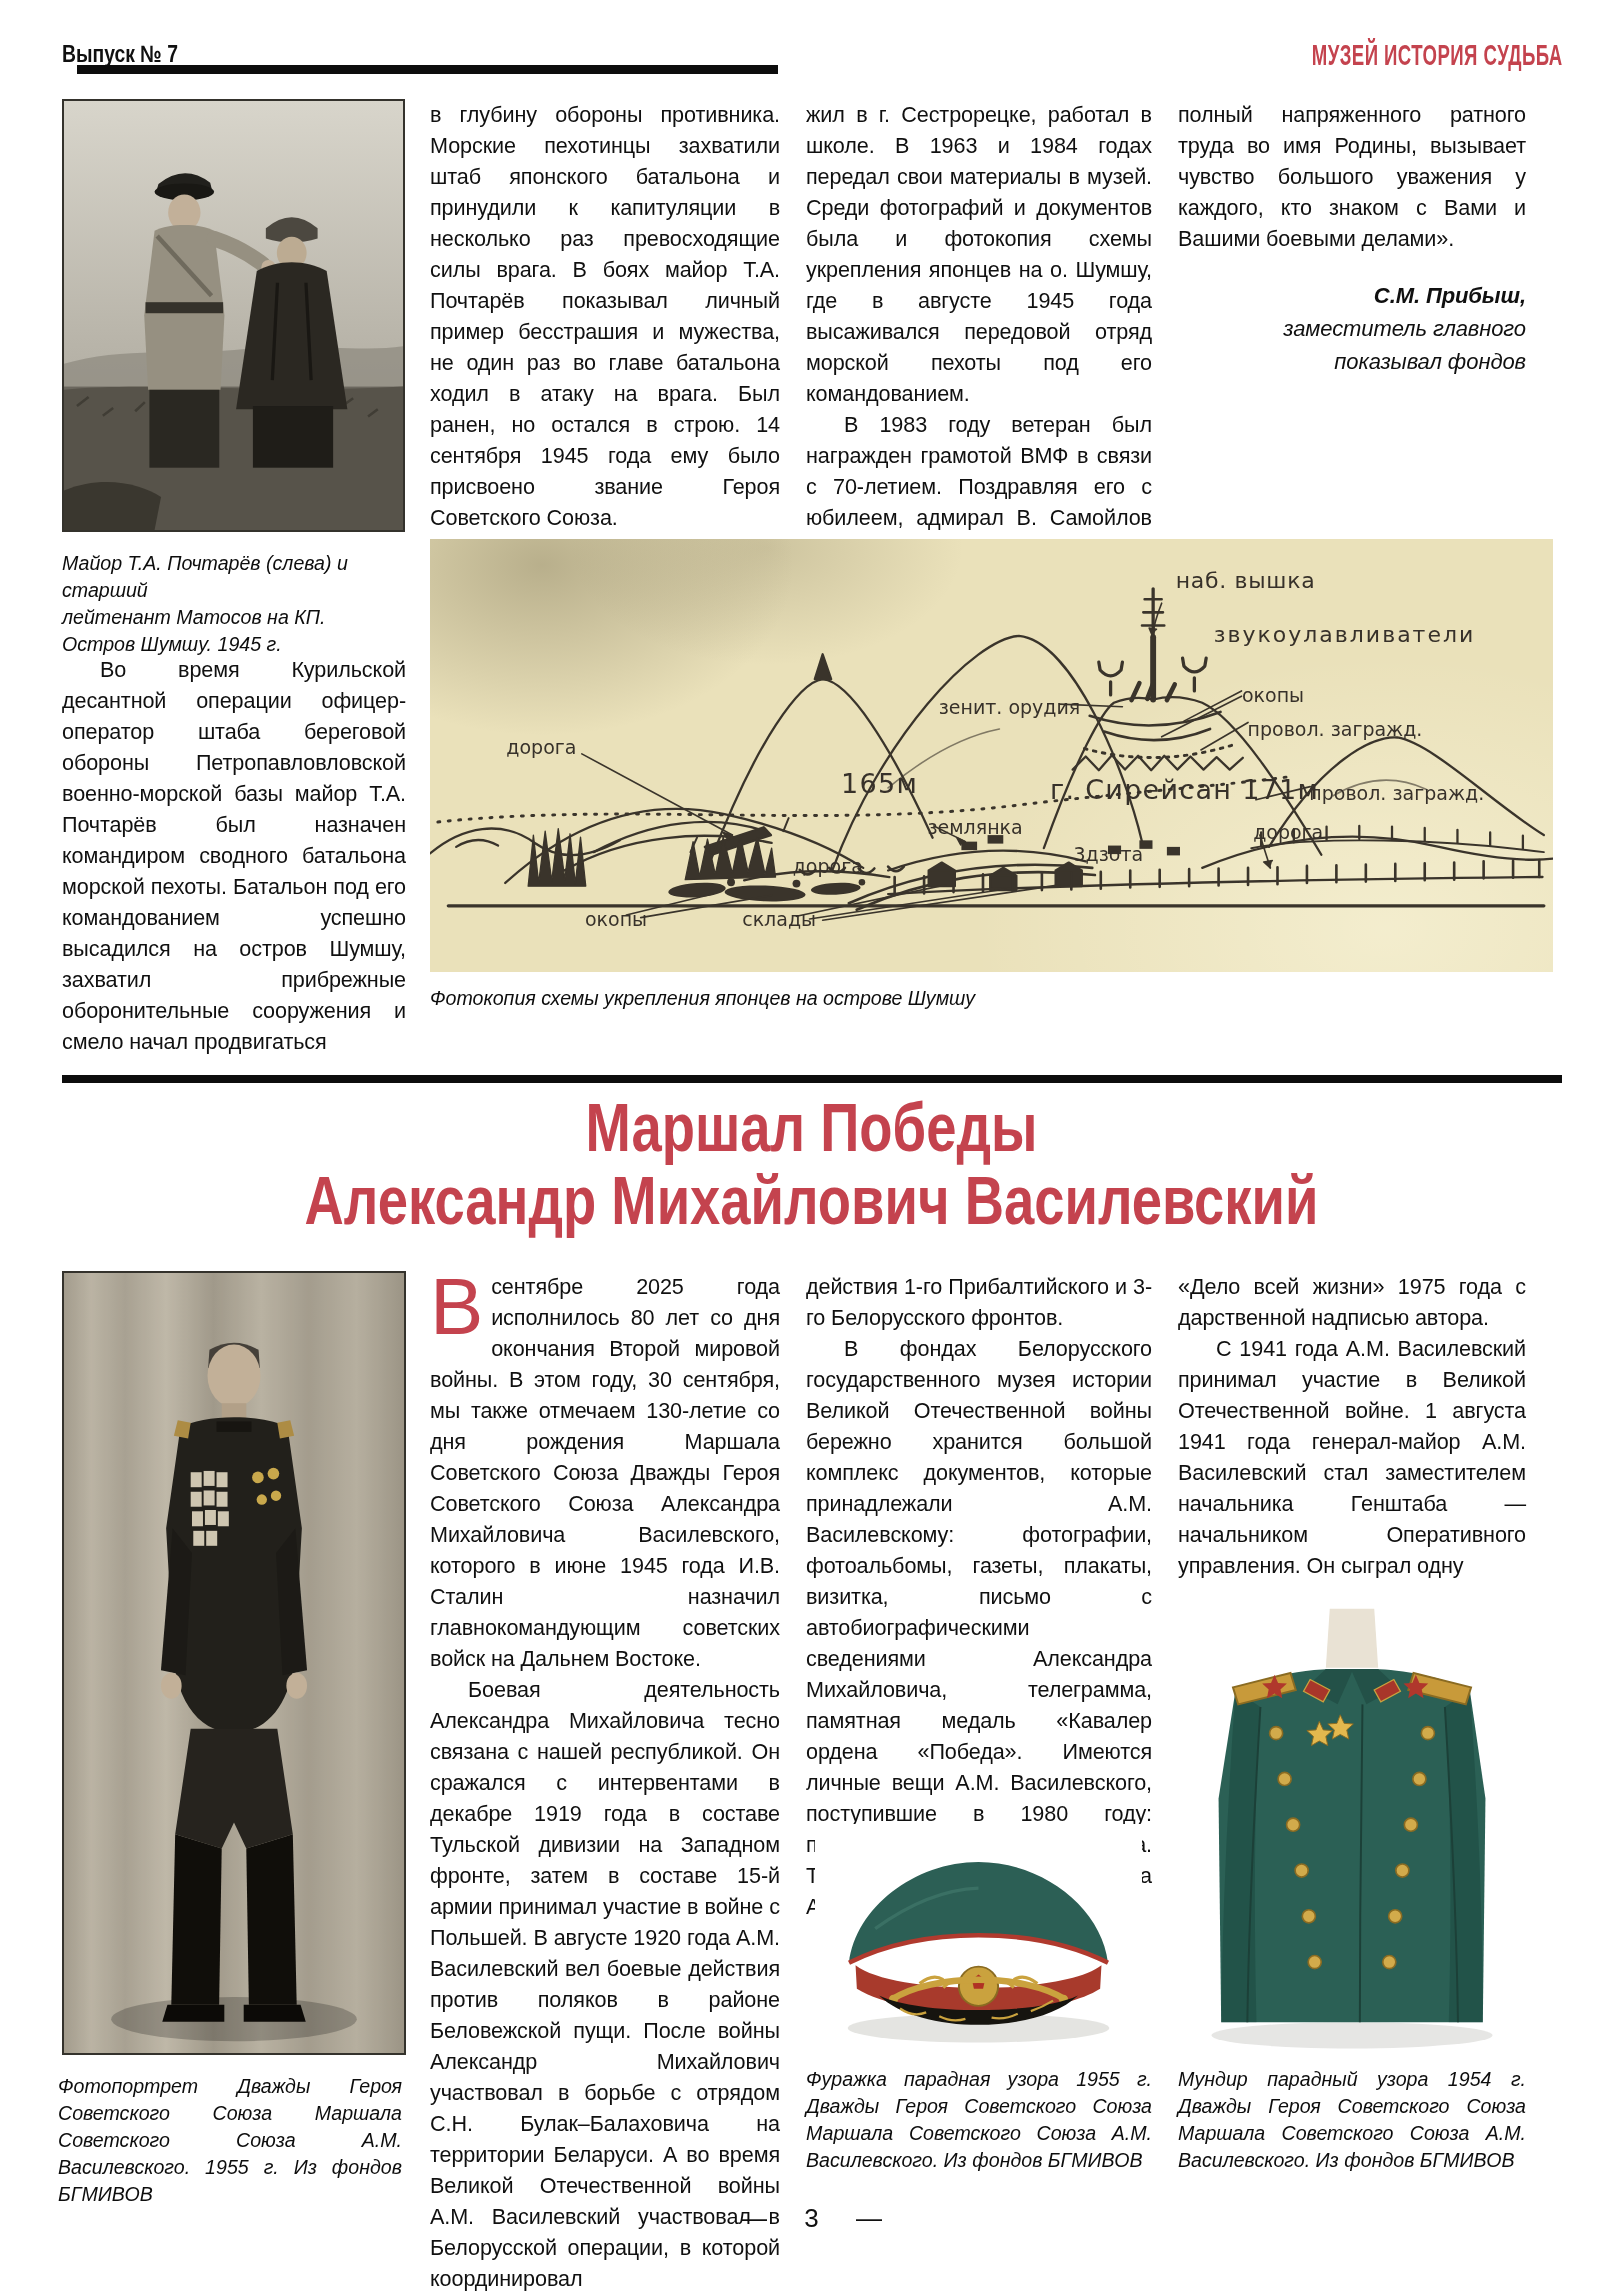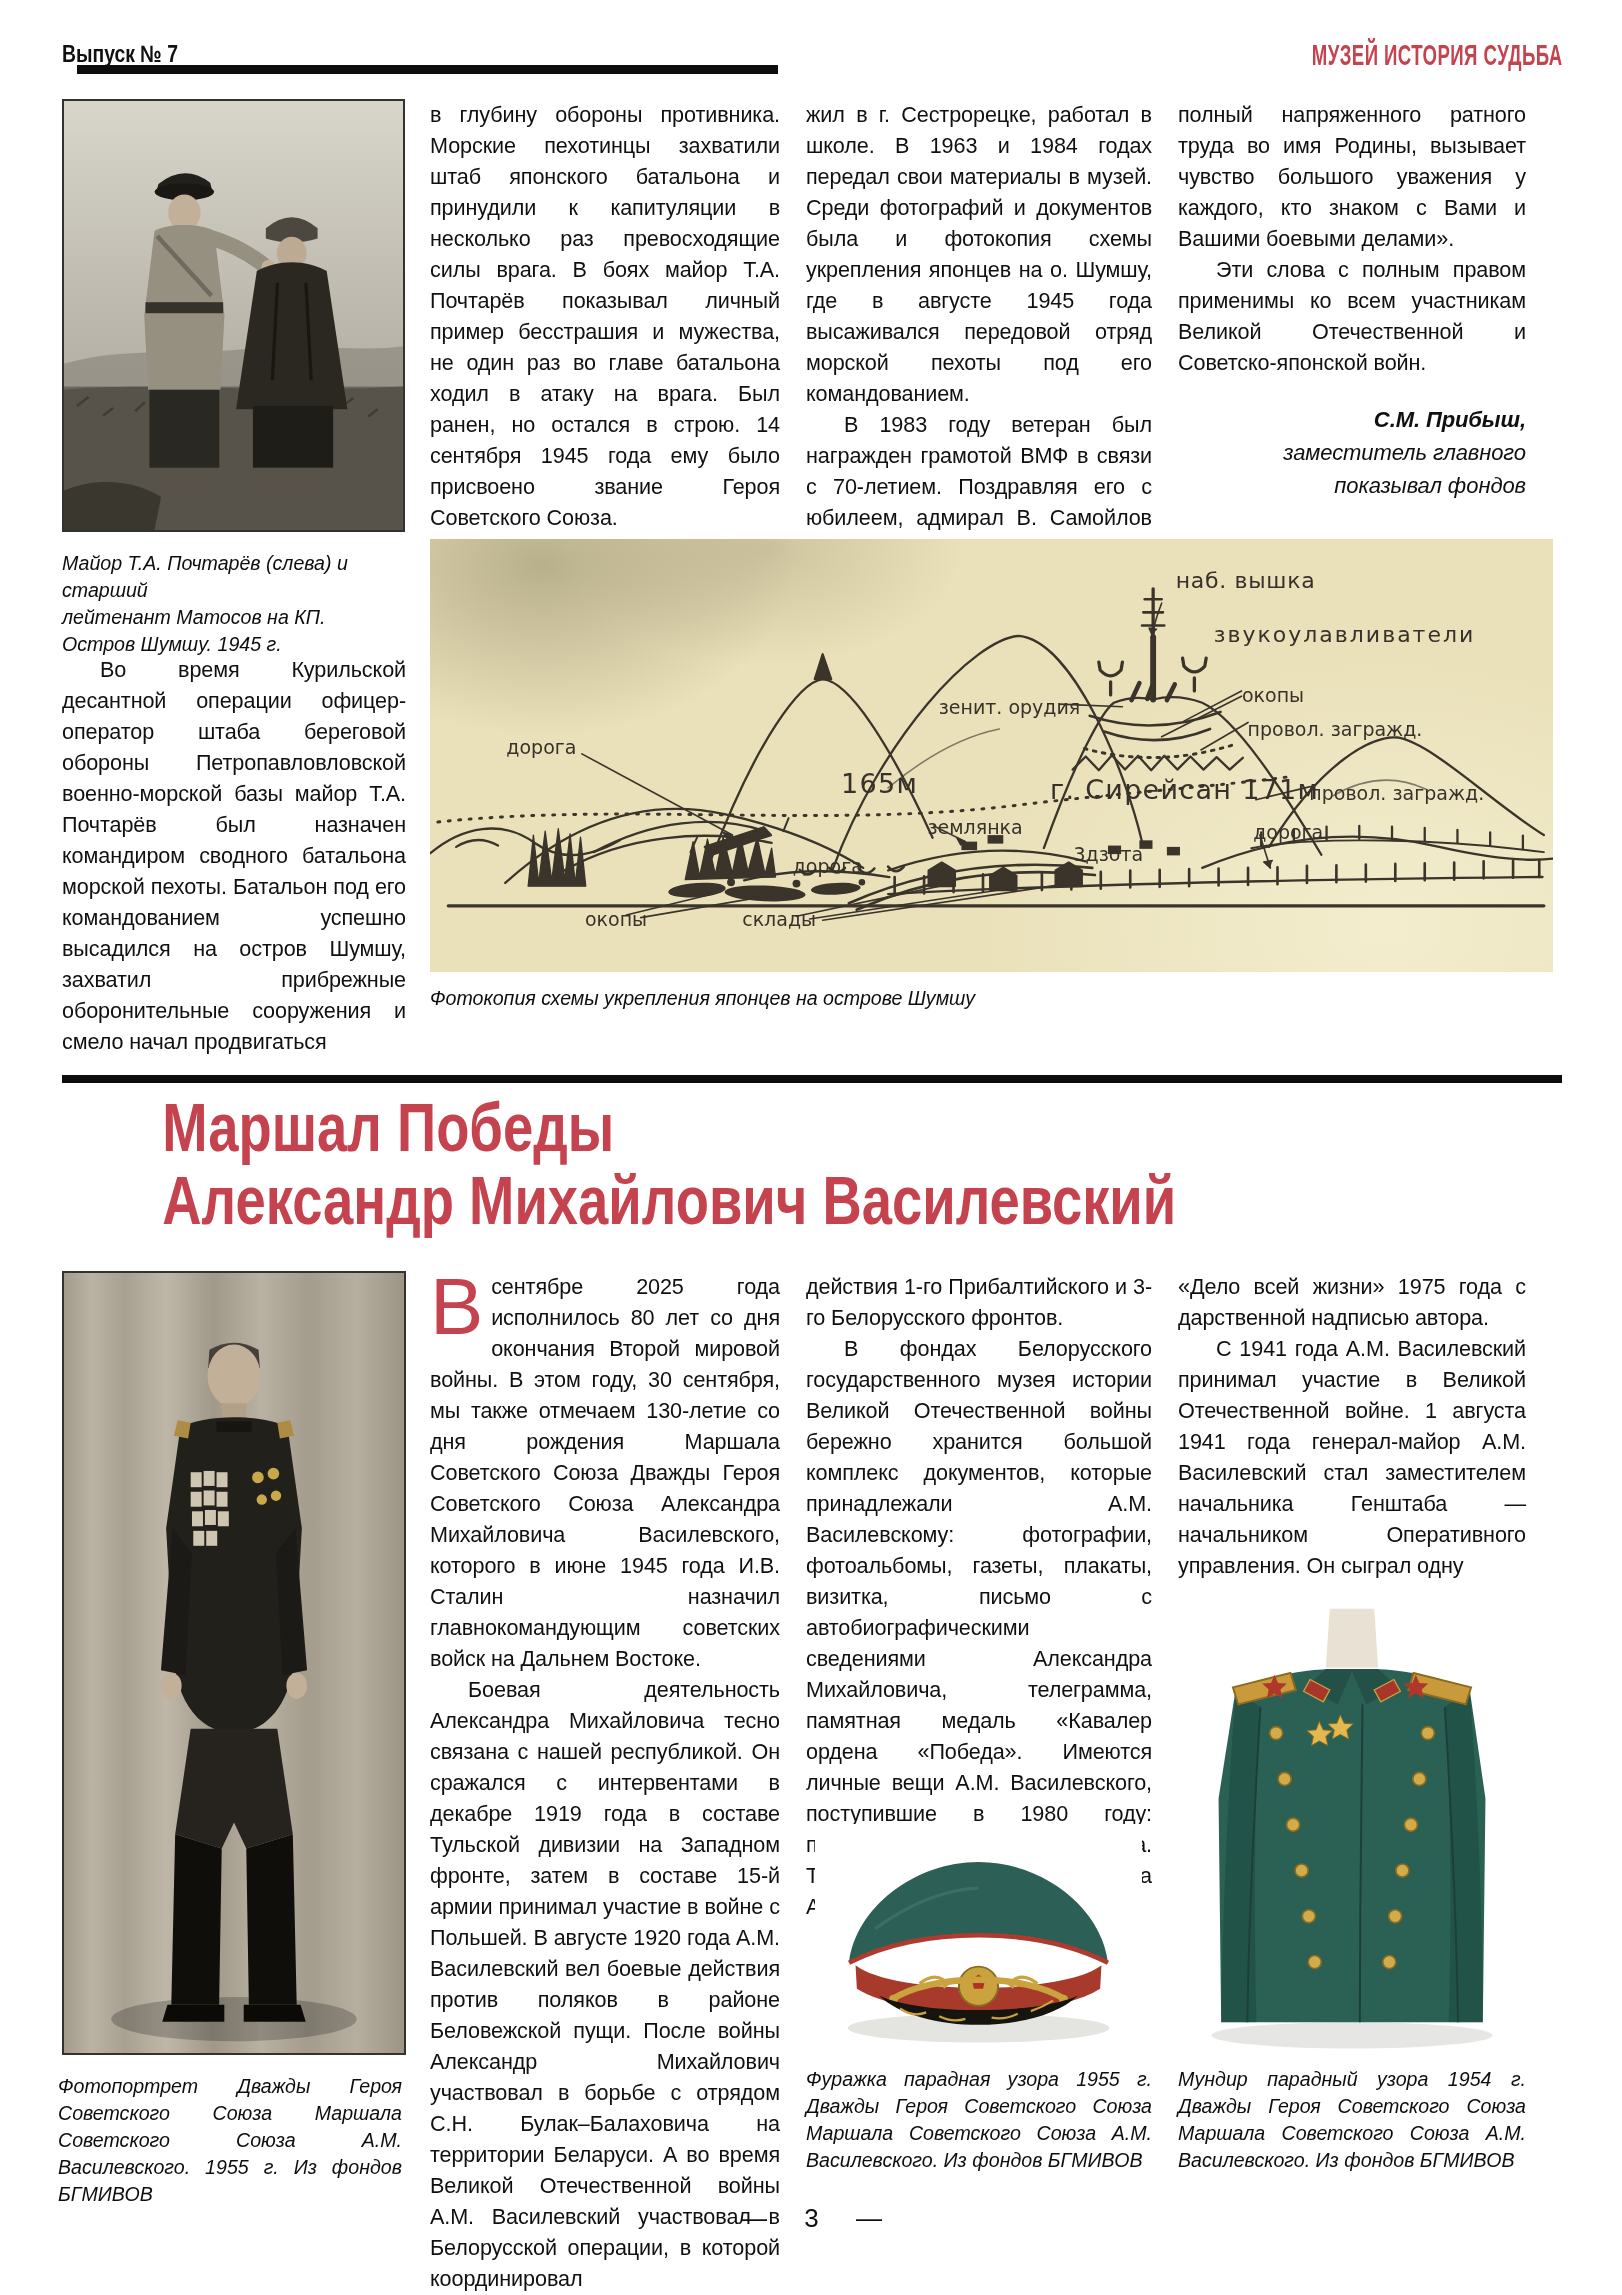"Эти слова с полным правом" p.indent { html: <p>Эти слова с полным правом применимы ко всем участникам Великой Отечественной и Советско-японской войн.</p> -> none }
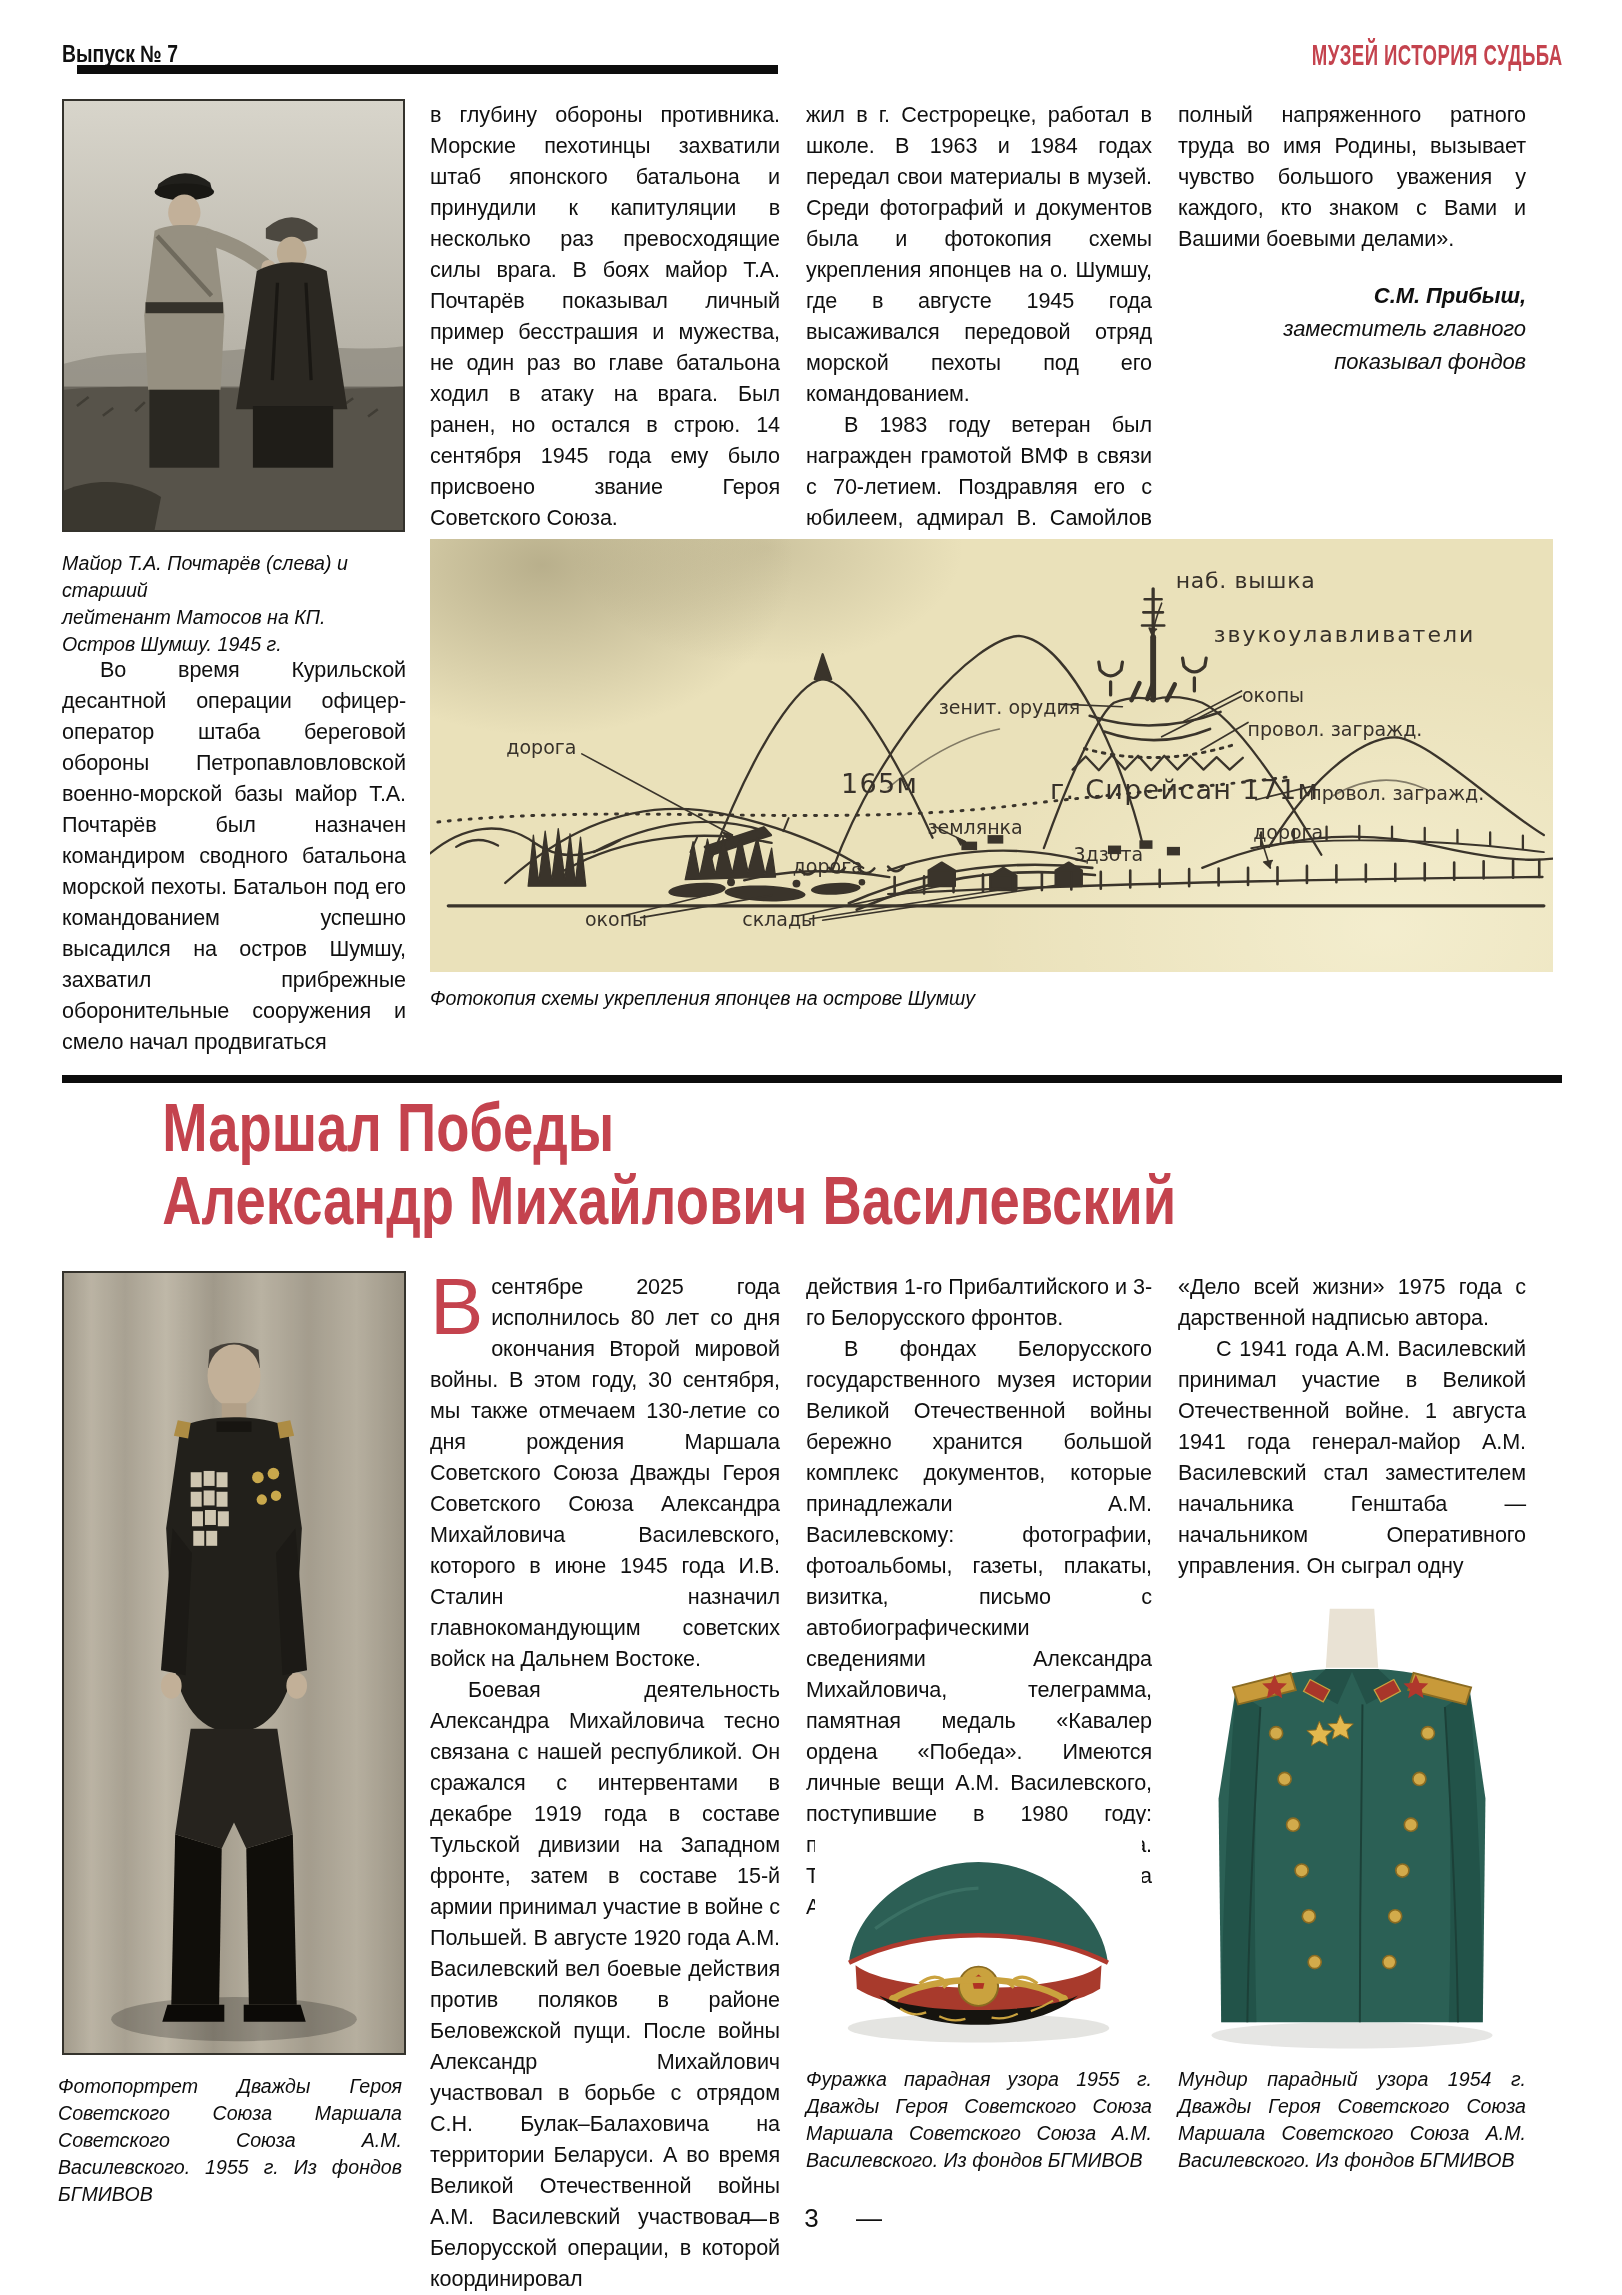"Маршал Победы" .feature-title { text-align: none -> center }
